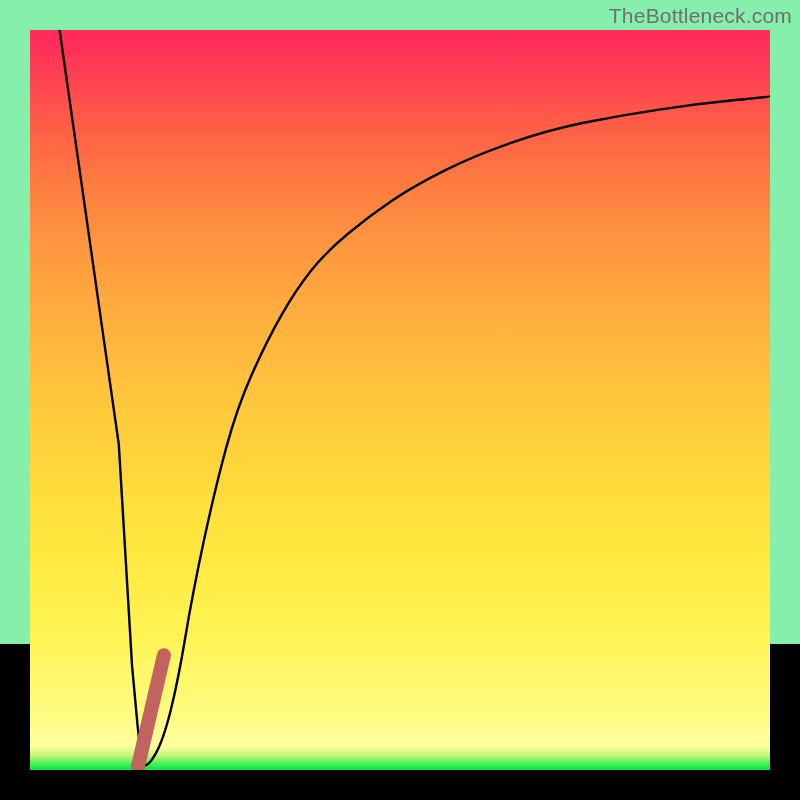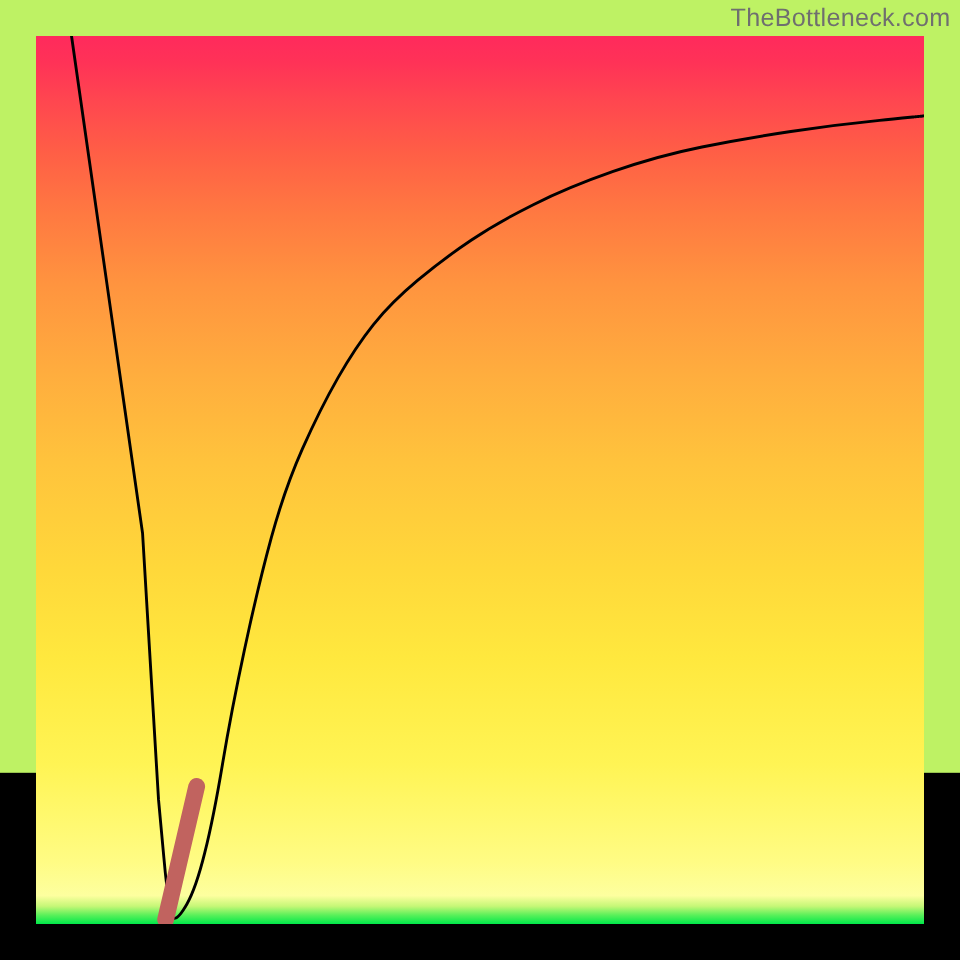"TheBottleneck.com" .frame { background: #bef264 -> #86efac }
